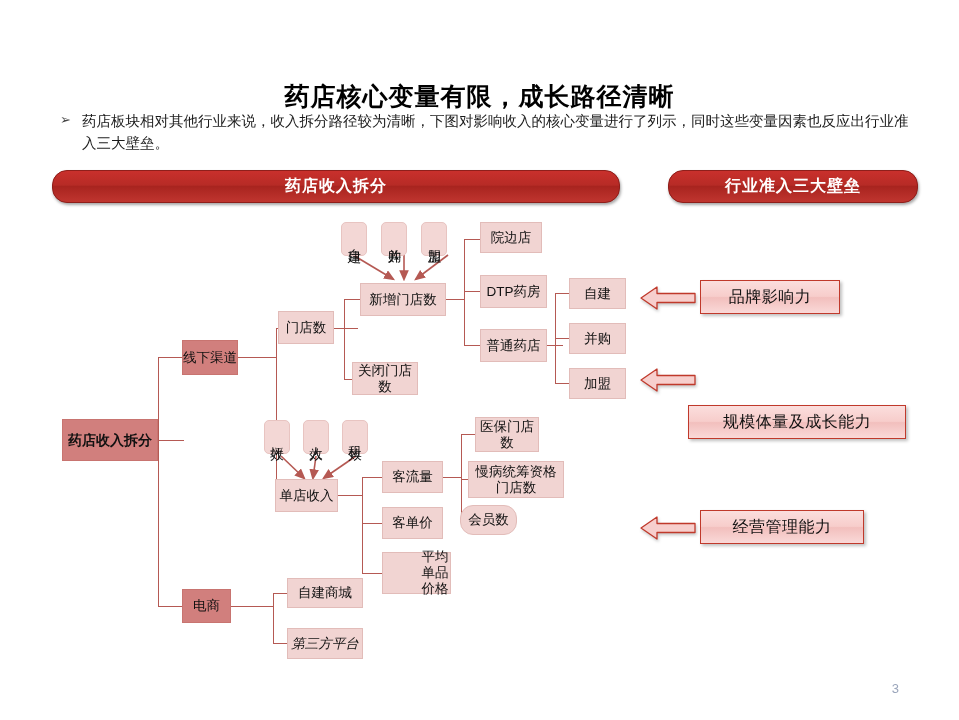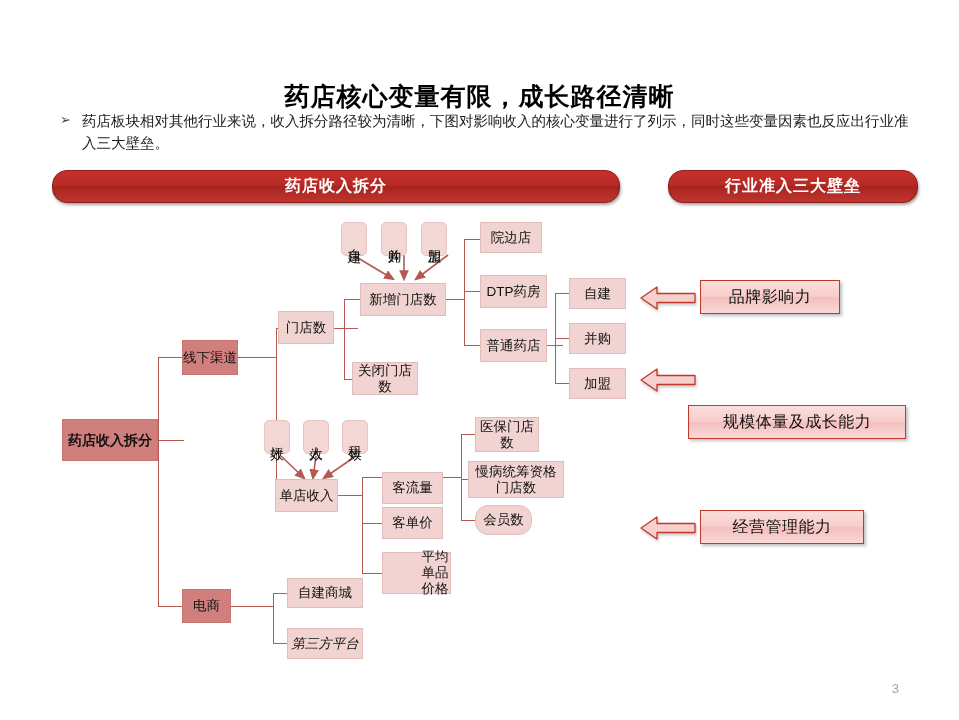"客流量" div.node { top: 472px -> 461px }
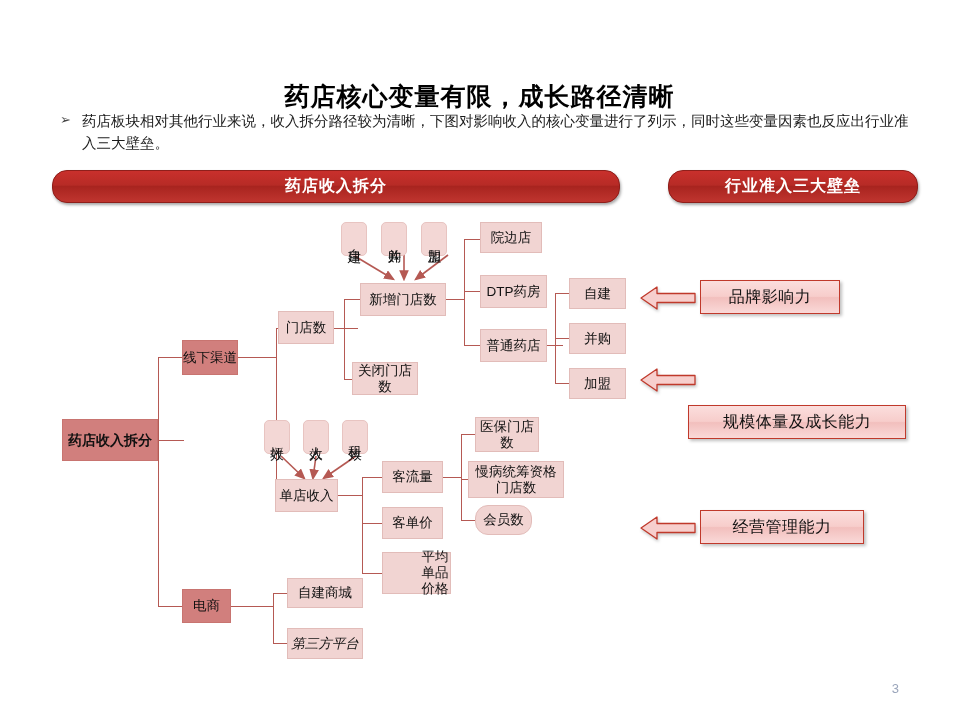"会员数" div.node { left: 475px -> 460px }
